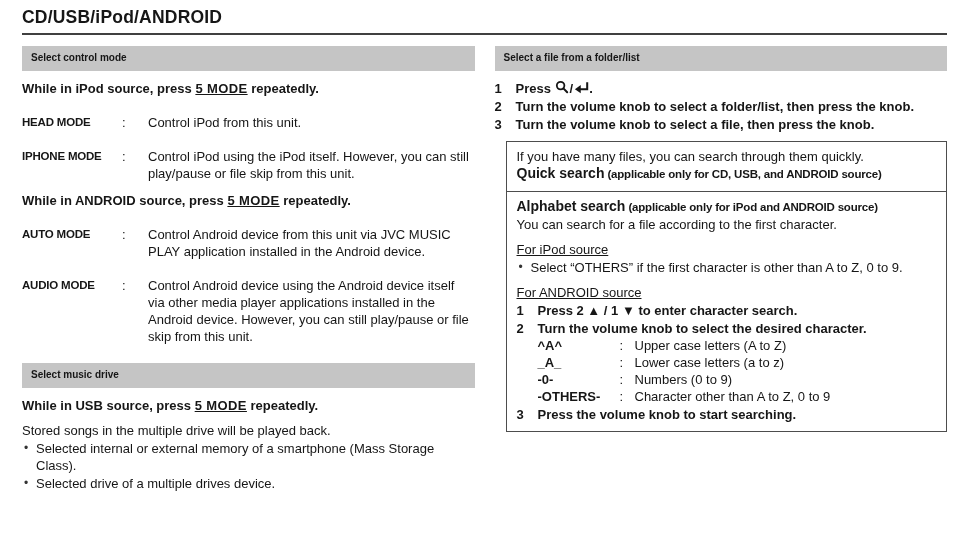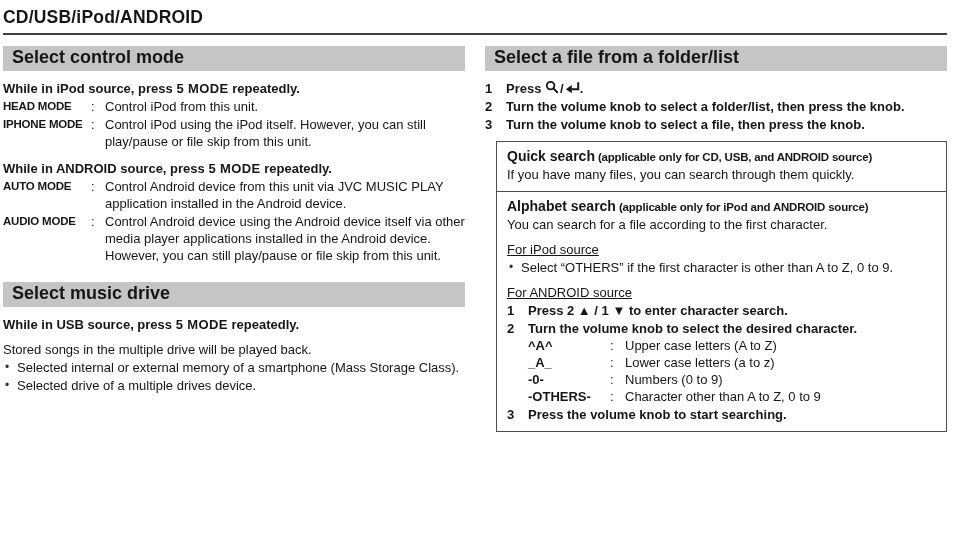"CD/USB/iPod/ANDROID" .page { padding: 6px 9px 0 3px -> 6px 9px 0 22px }
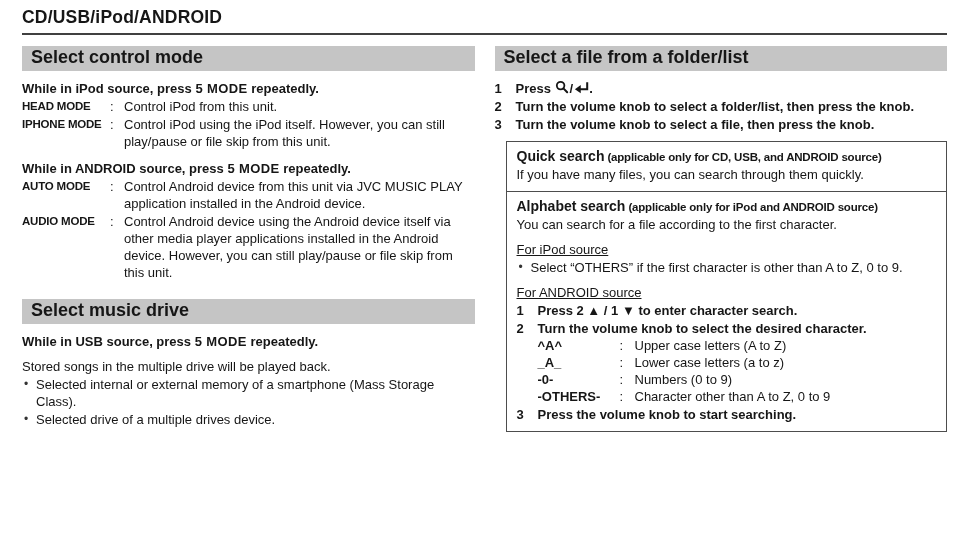"Select control mode" .bar { font-size: 18px -> 10px }
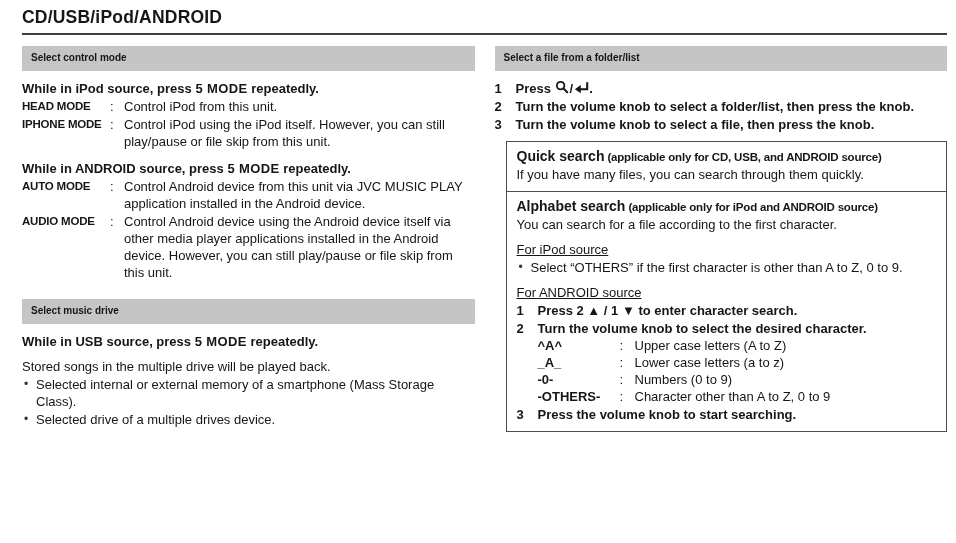"5 MODE" .btnfont { text-decoration: none -> underline }
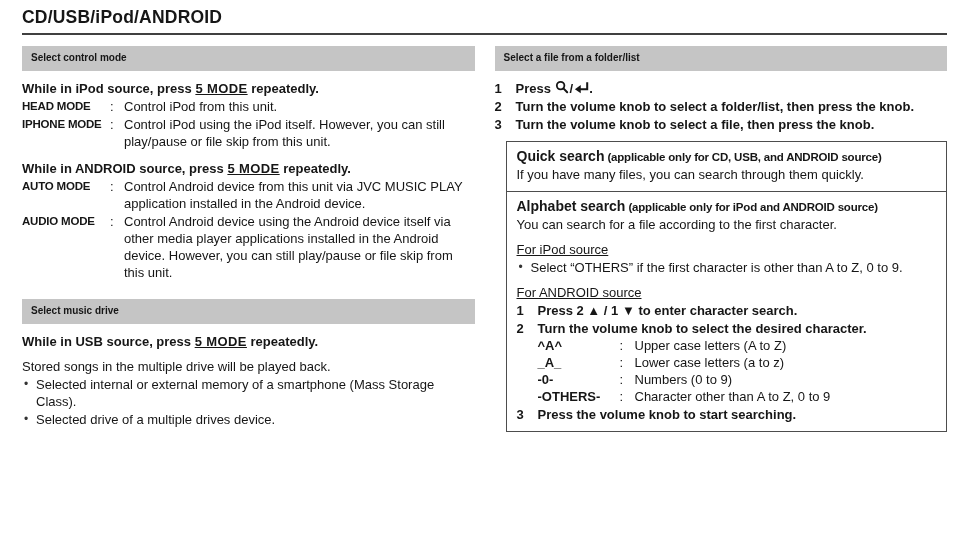"HEAD MODE" .mode-row { gap: none -> 12px; margin-top: 1px -> 17px }
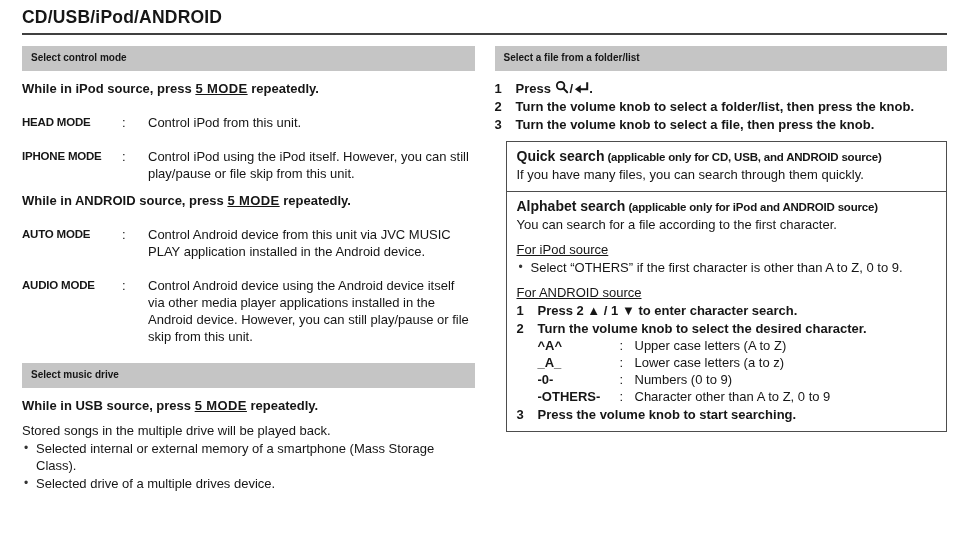"Quick search (applicable only for" p { order: before "If you have many files," -> after "If you have many files," }
